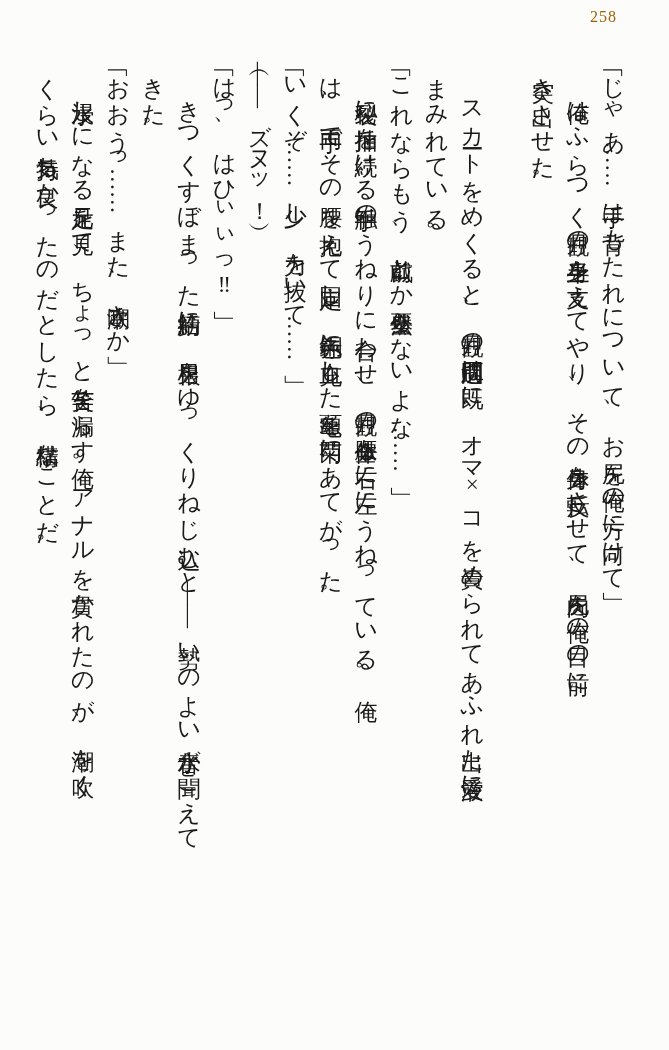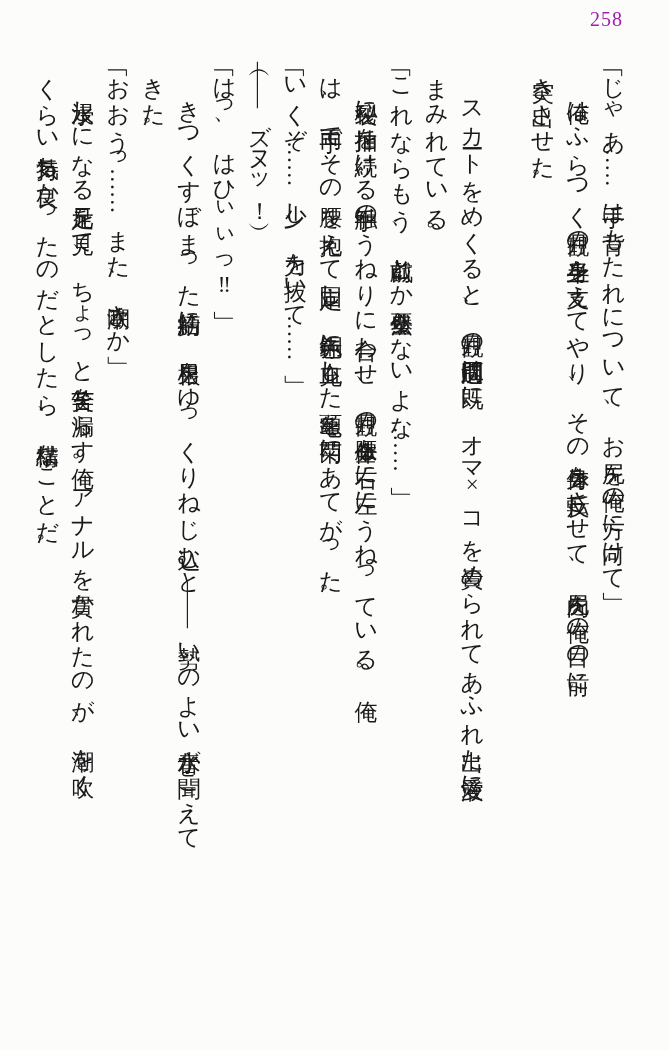"258" .page-number { color: #a21caf -> #a16207; font-size: 20px -> 16px }
